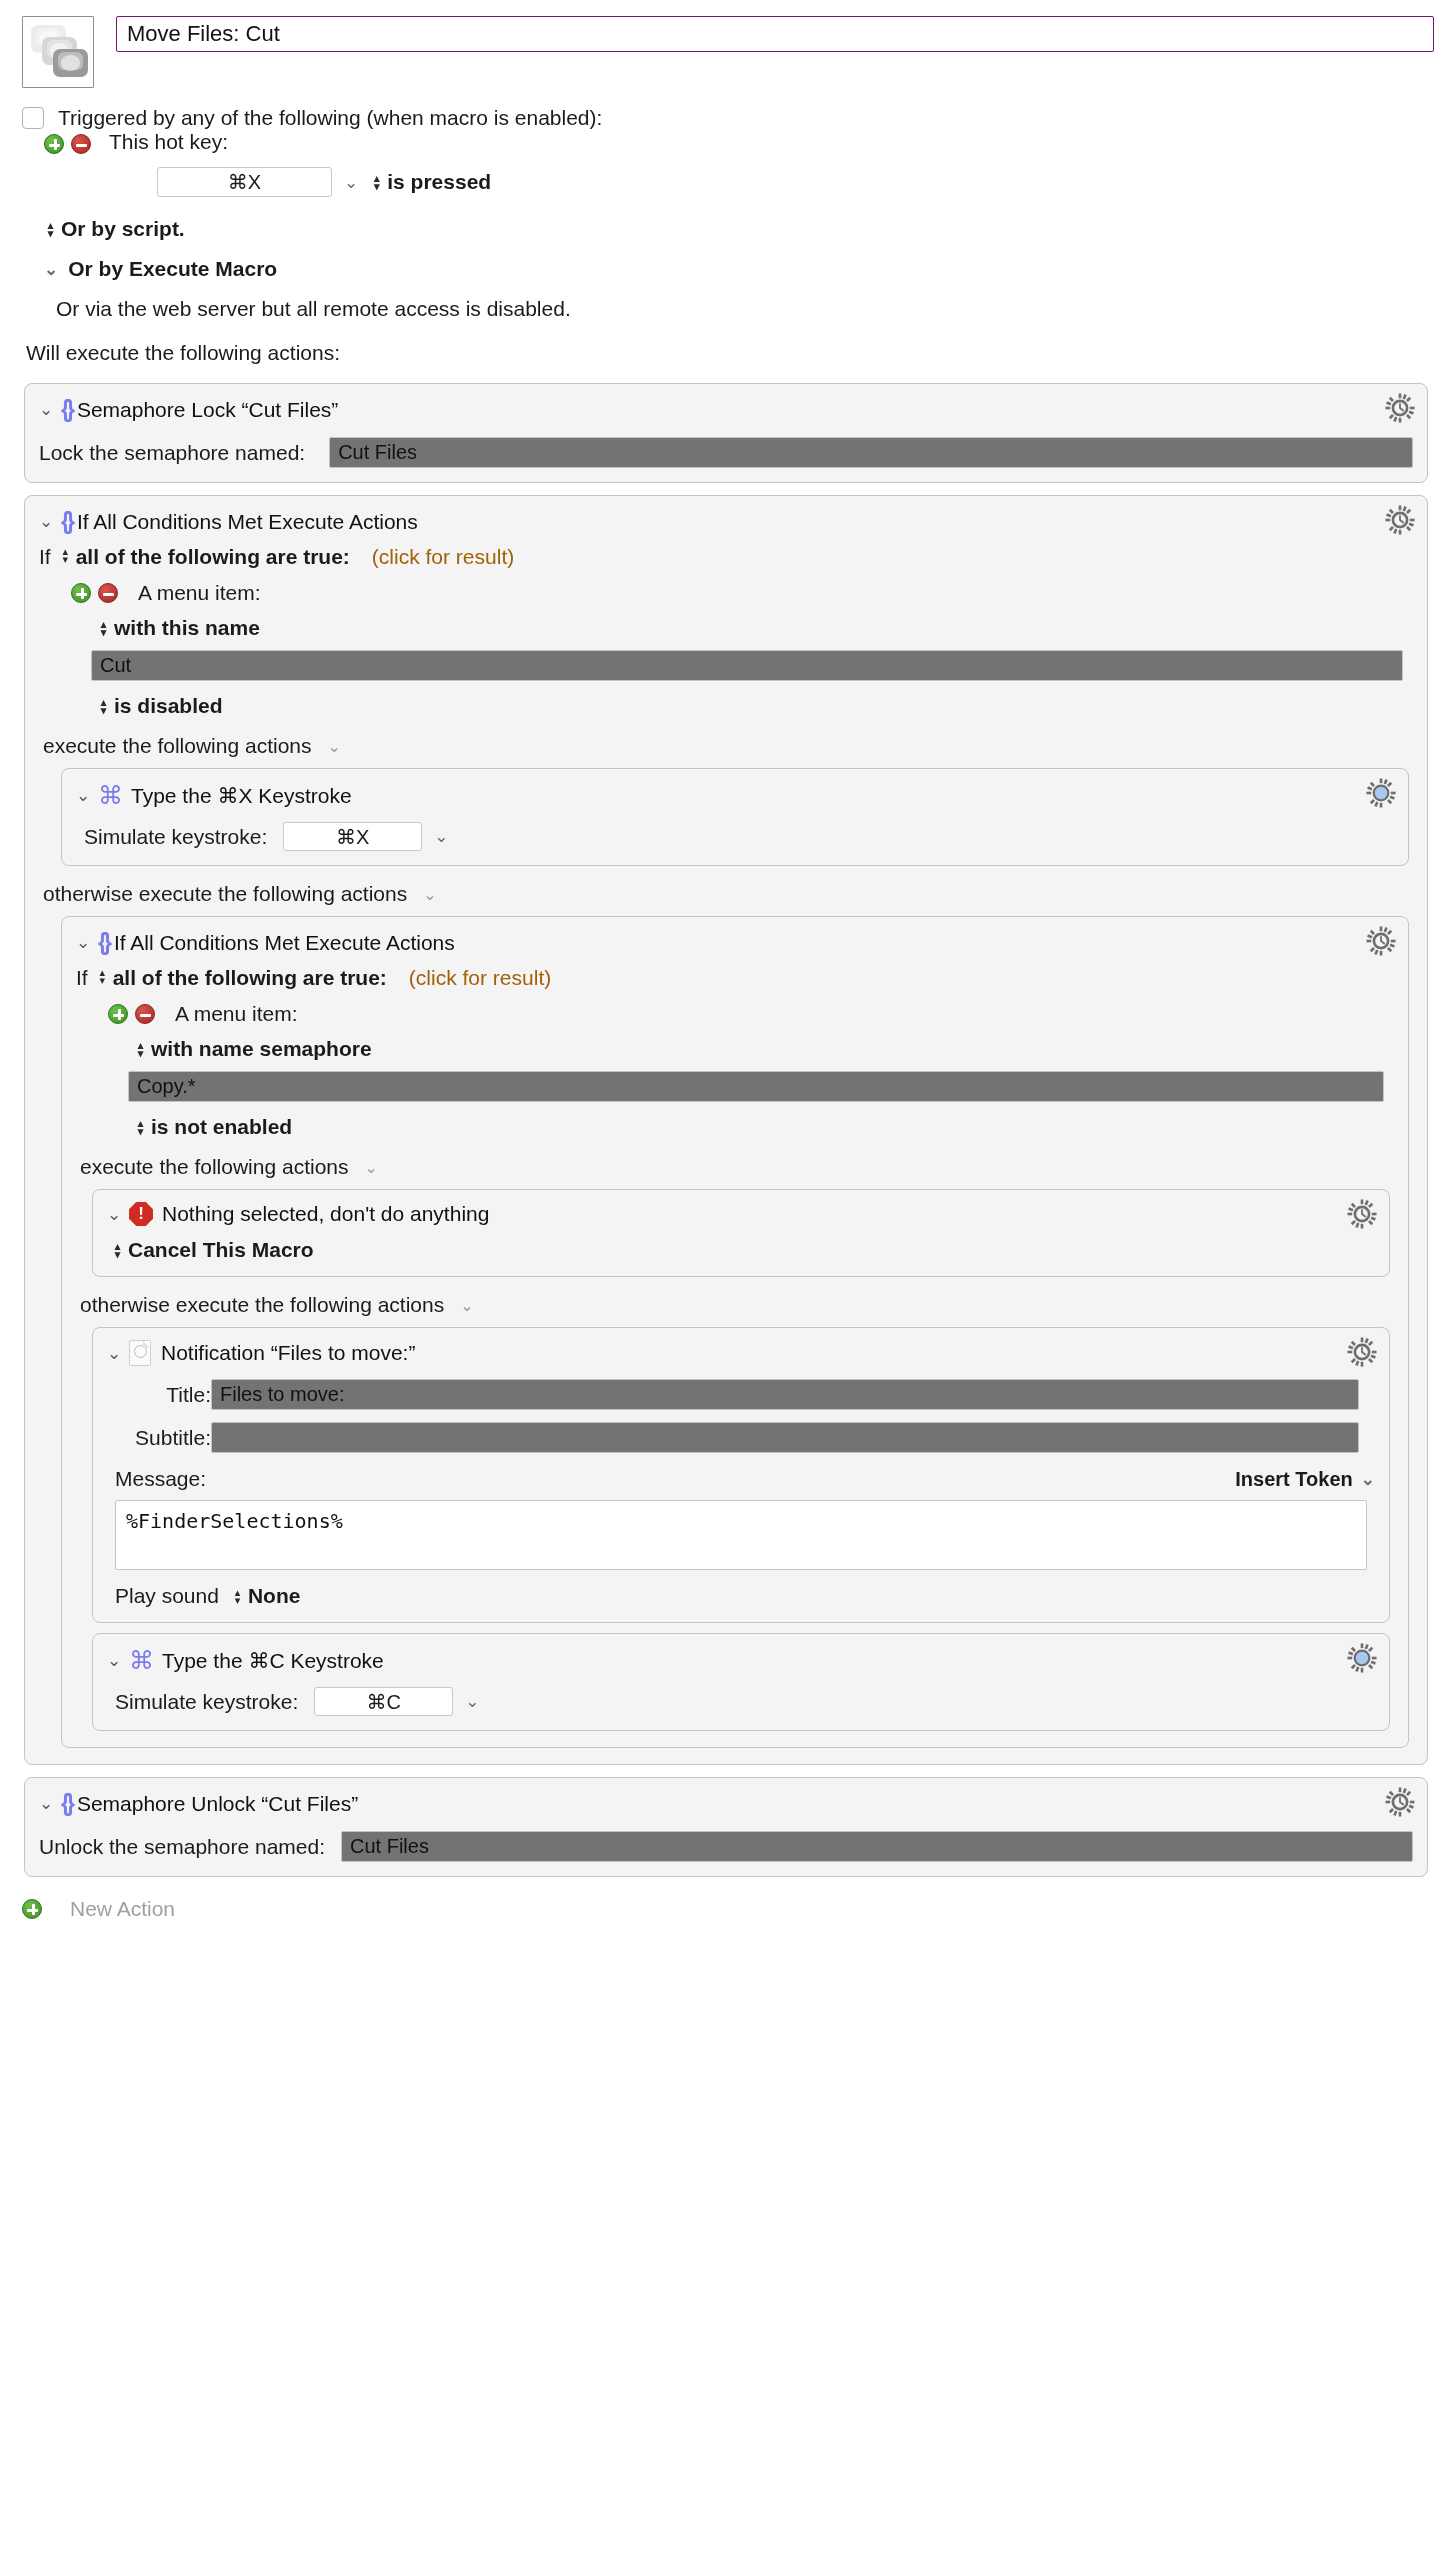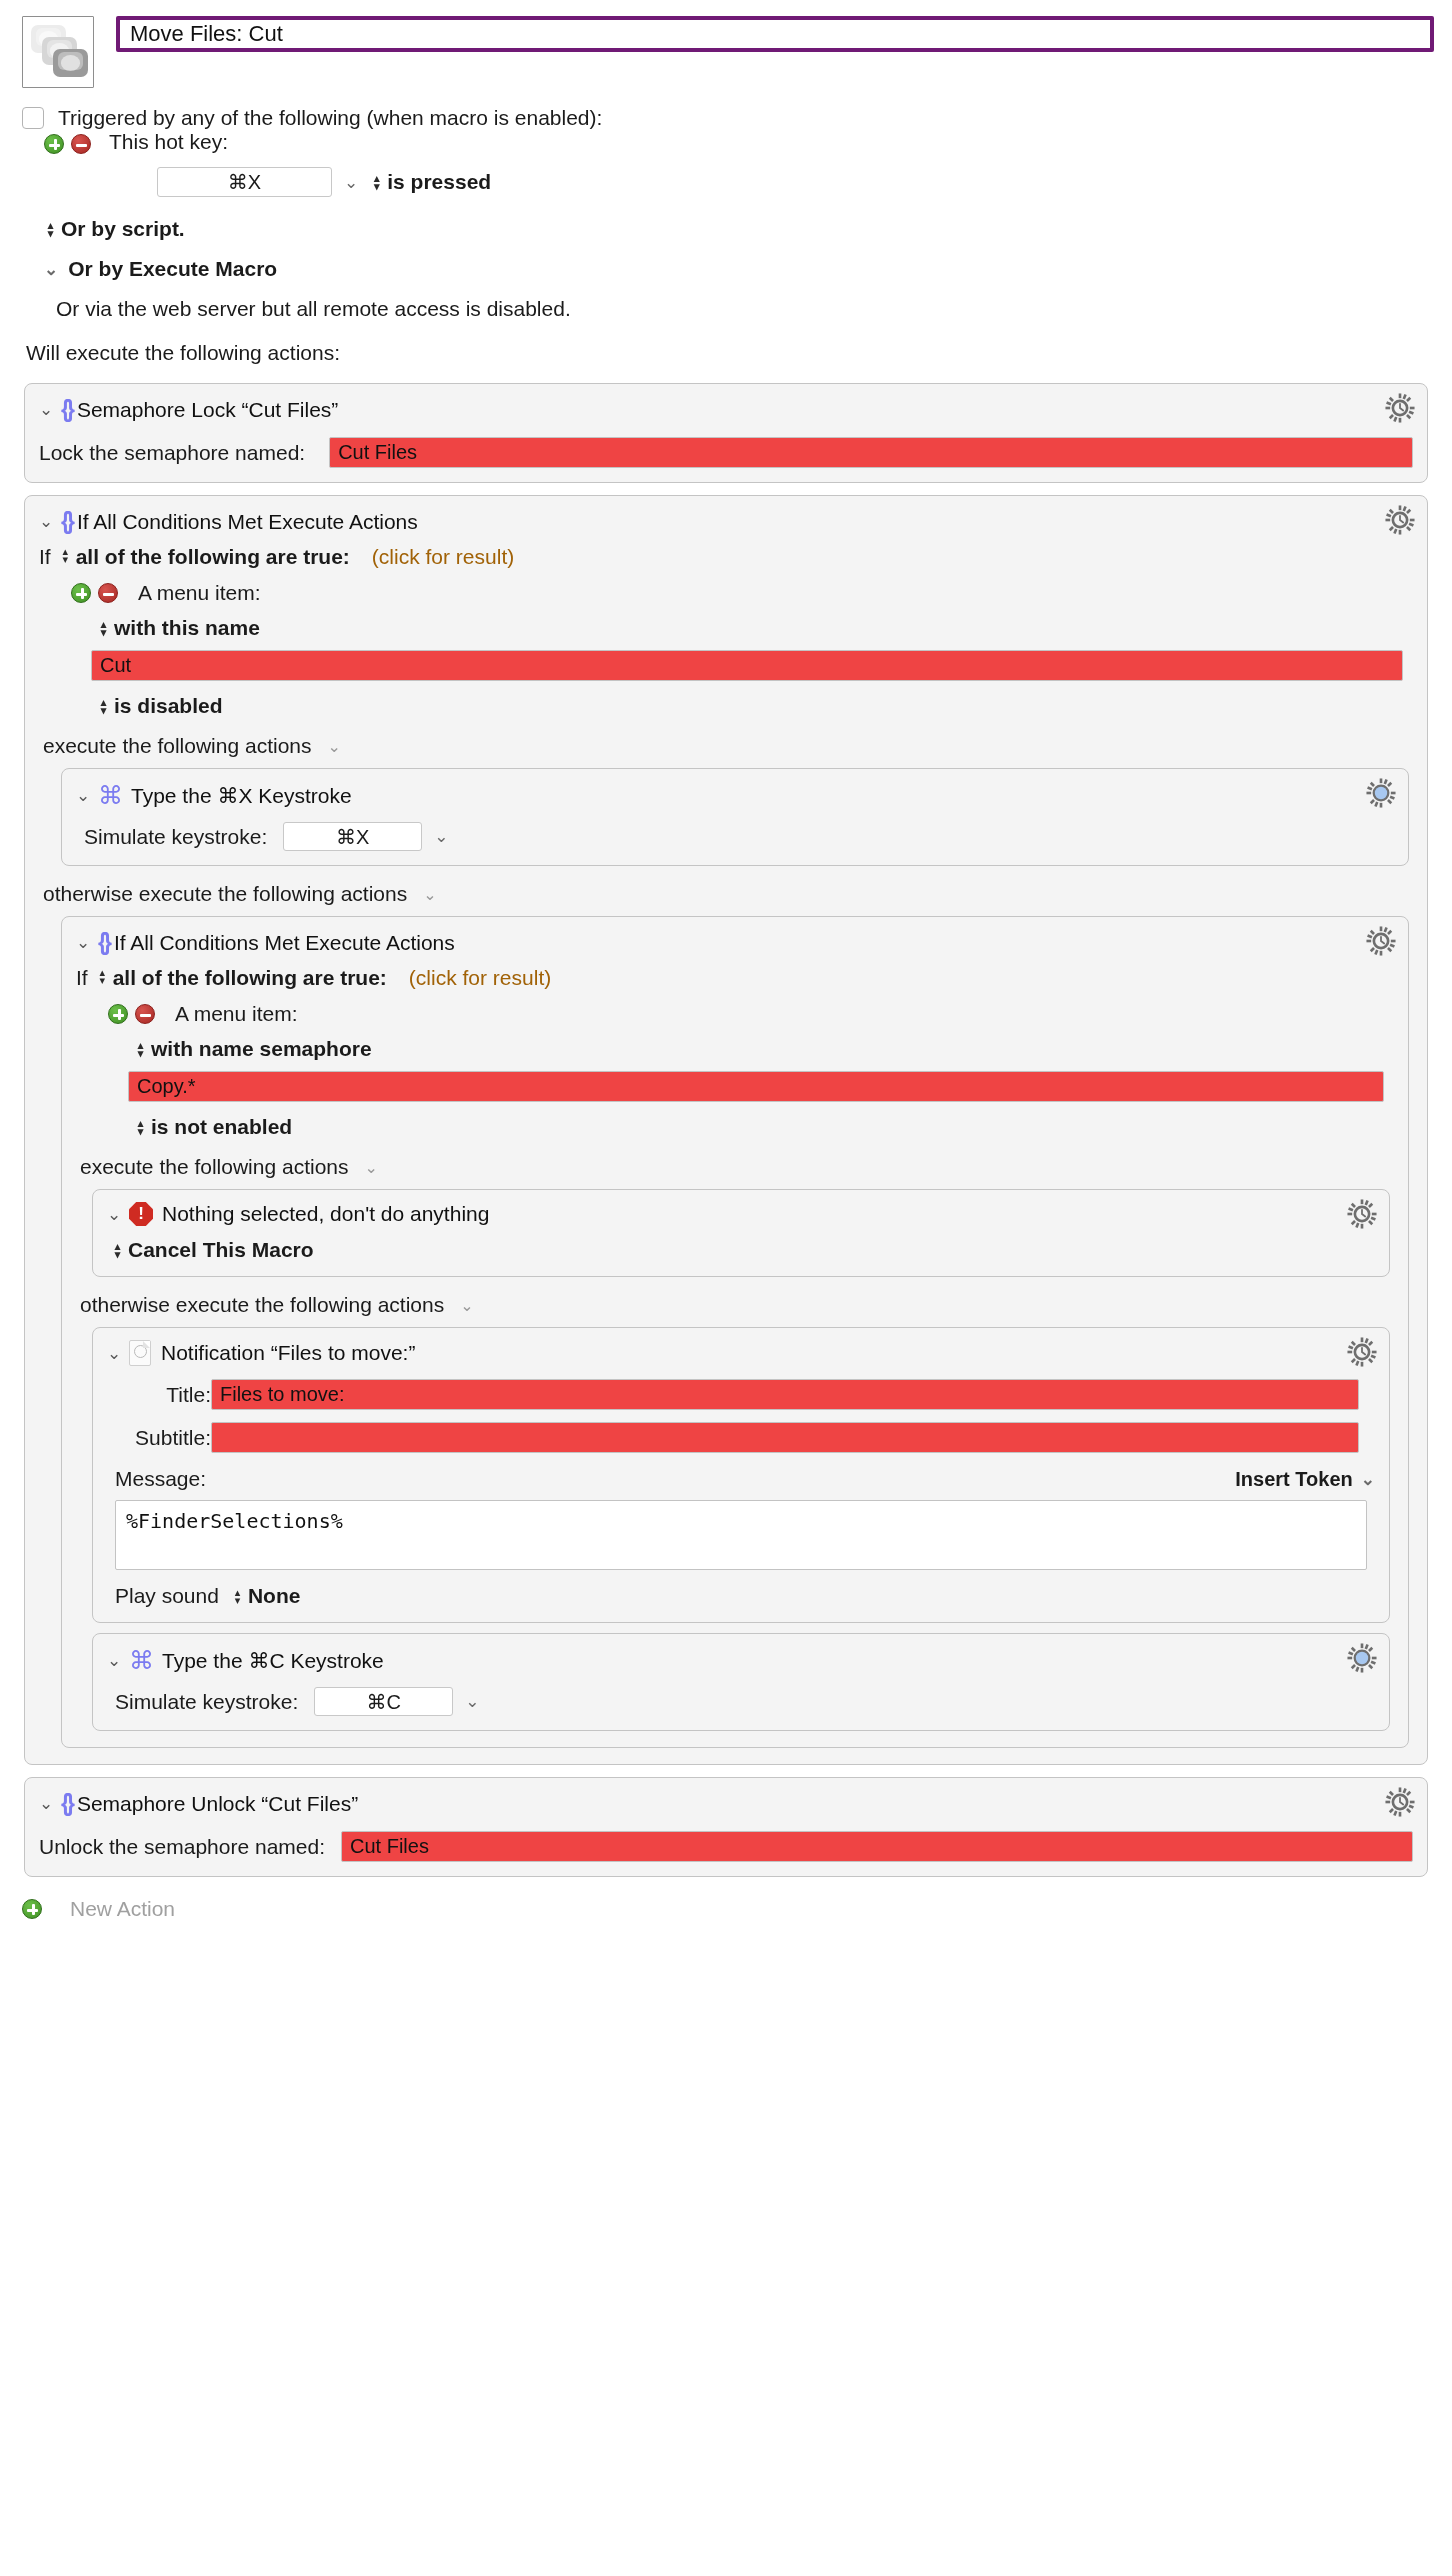"Move Files: Cut" .title-field { border: 4px solid #701a75 -> 1px solid #701a75 }
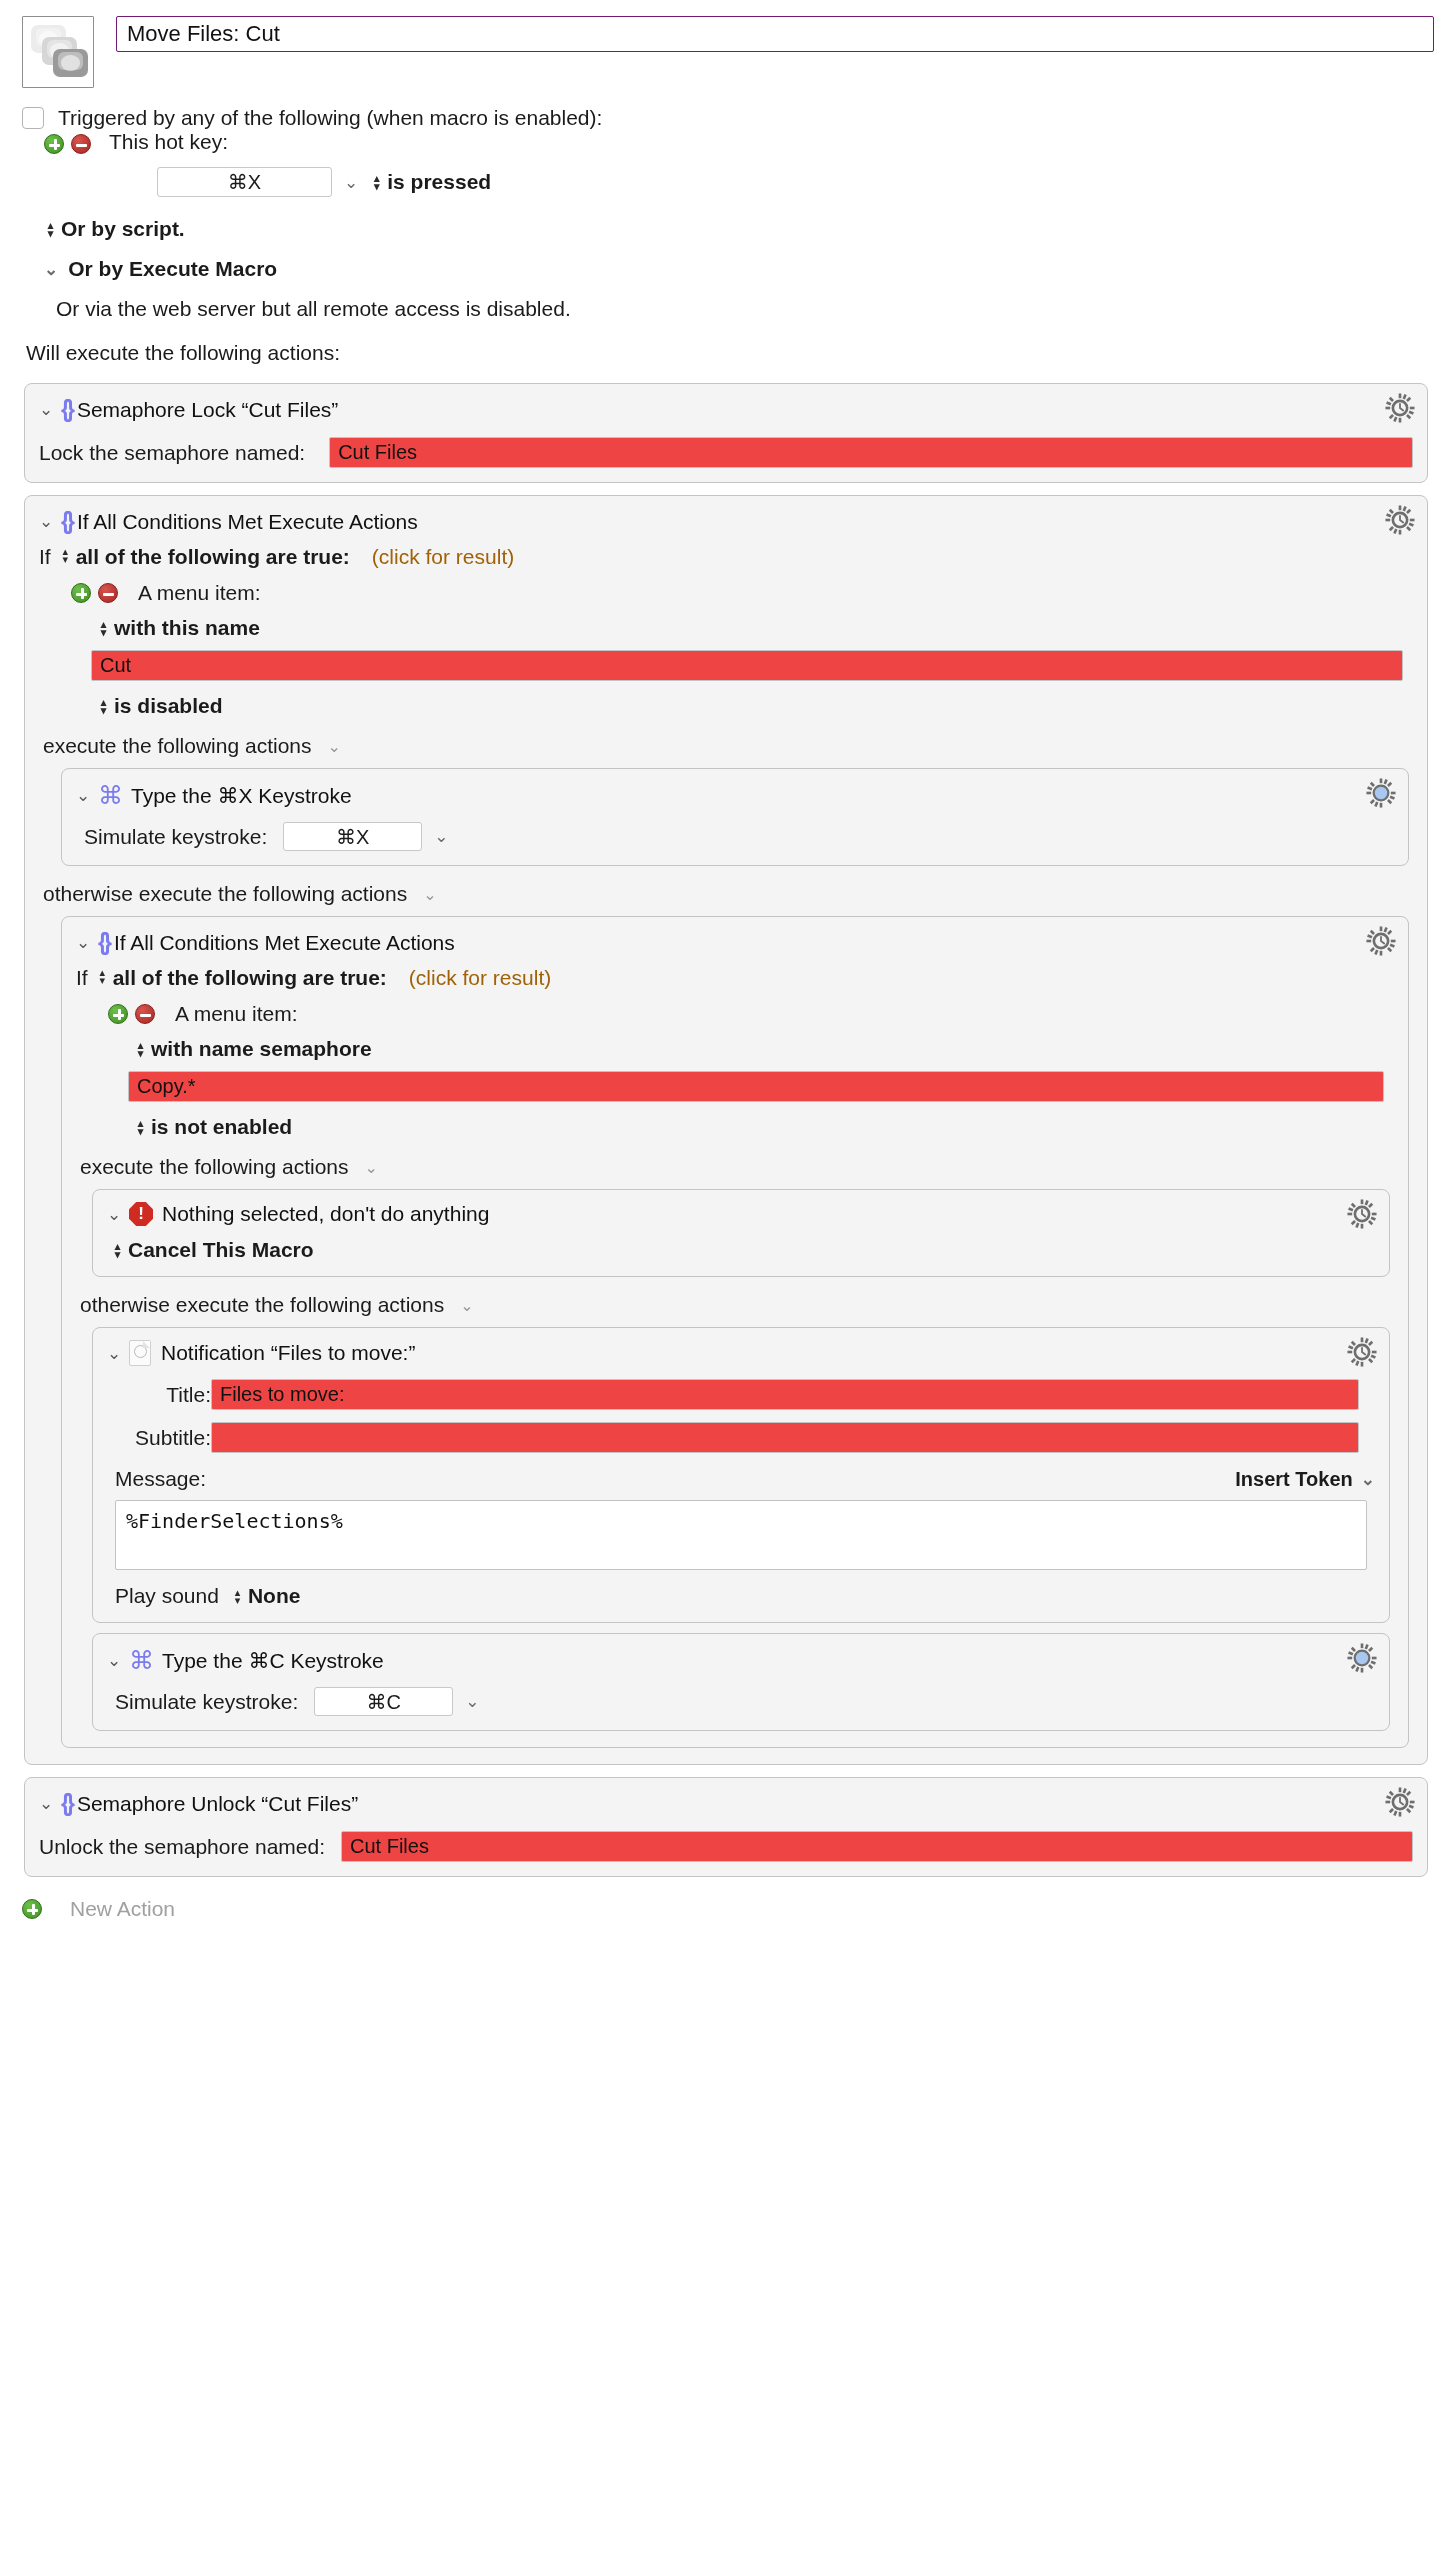"Cut Files" .text-input { background: #ef4444 -> #737373 }
